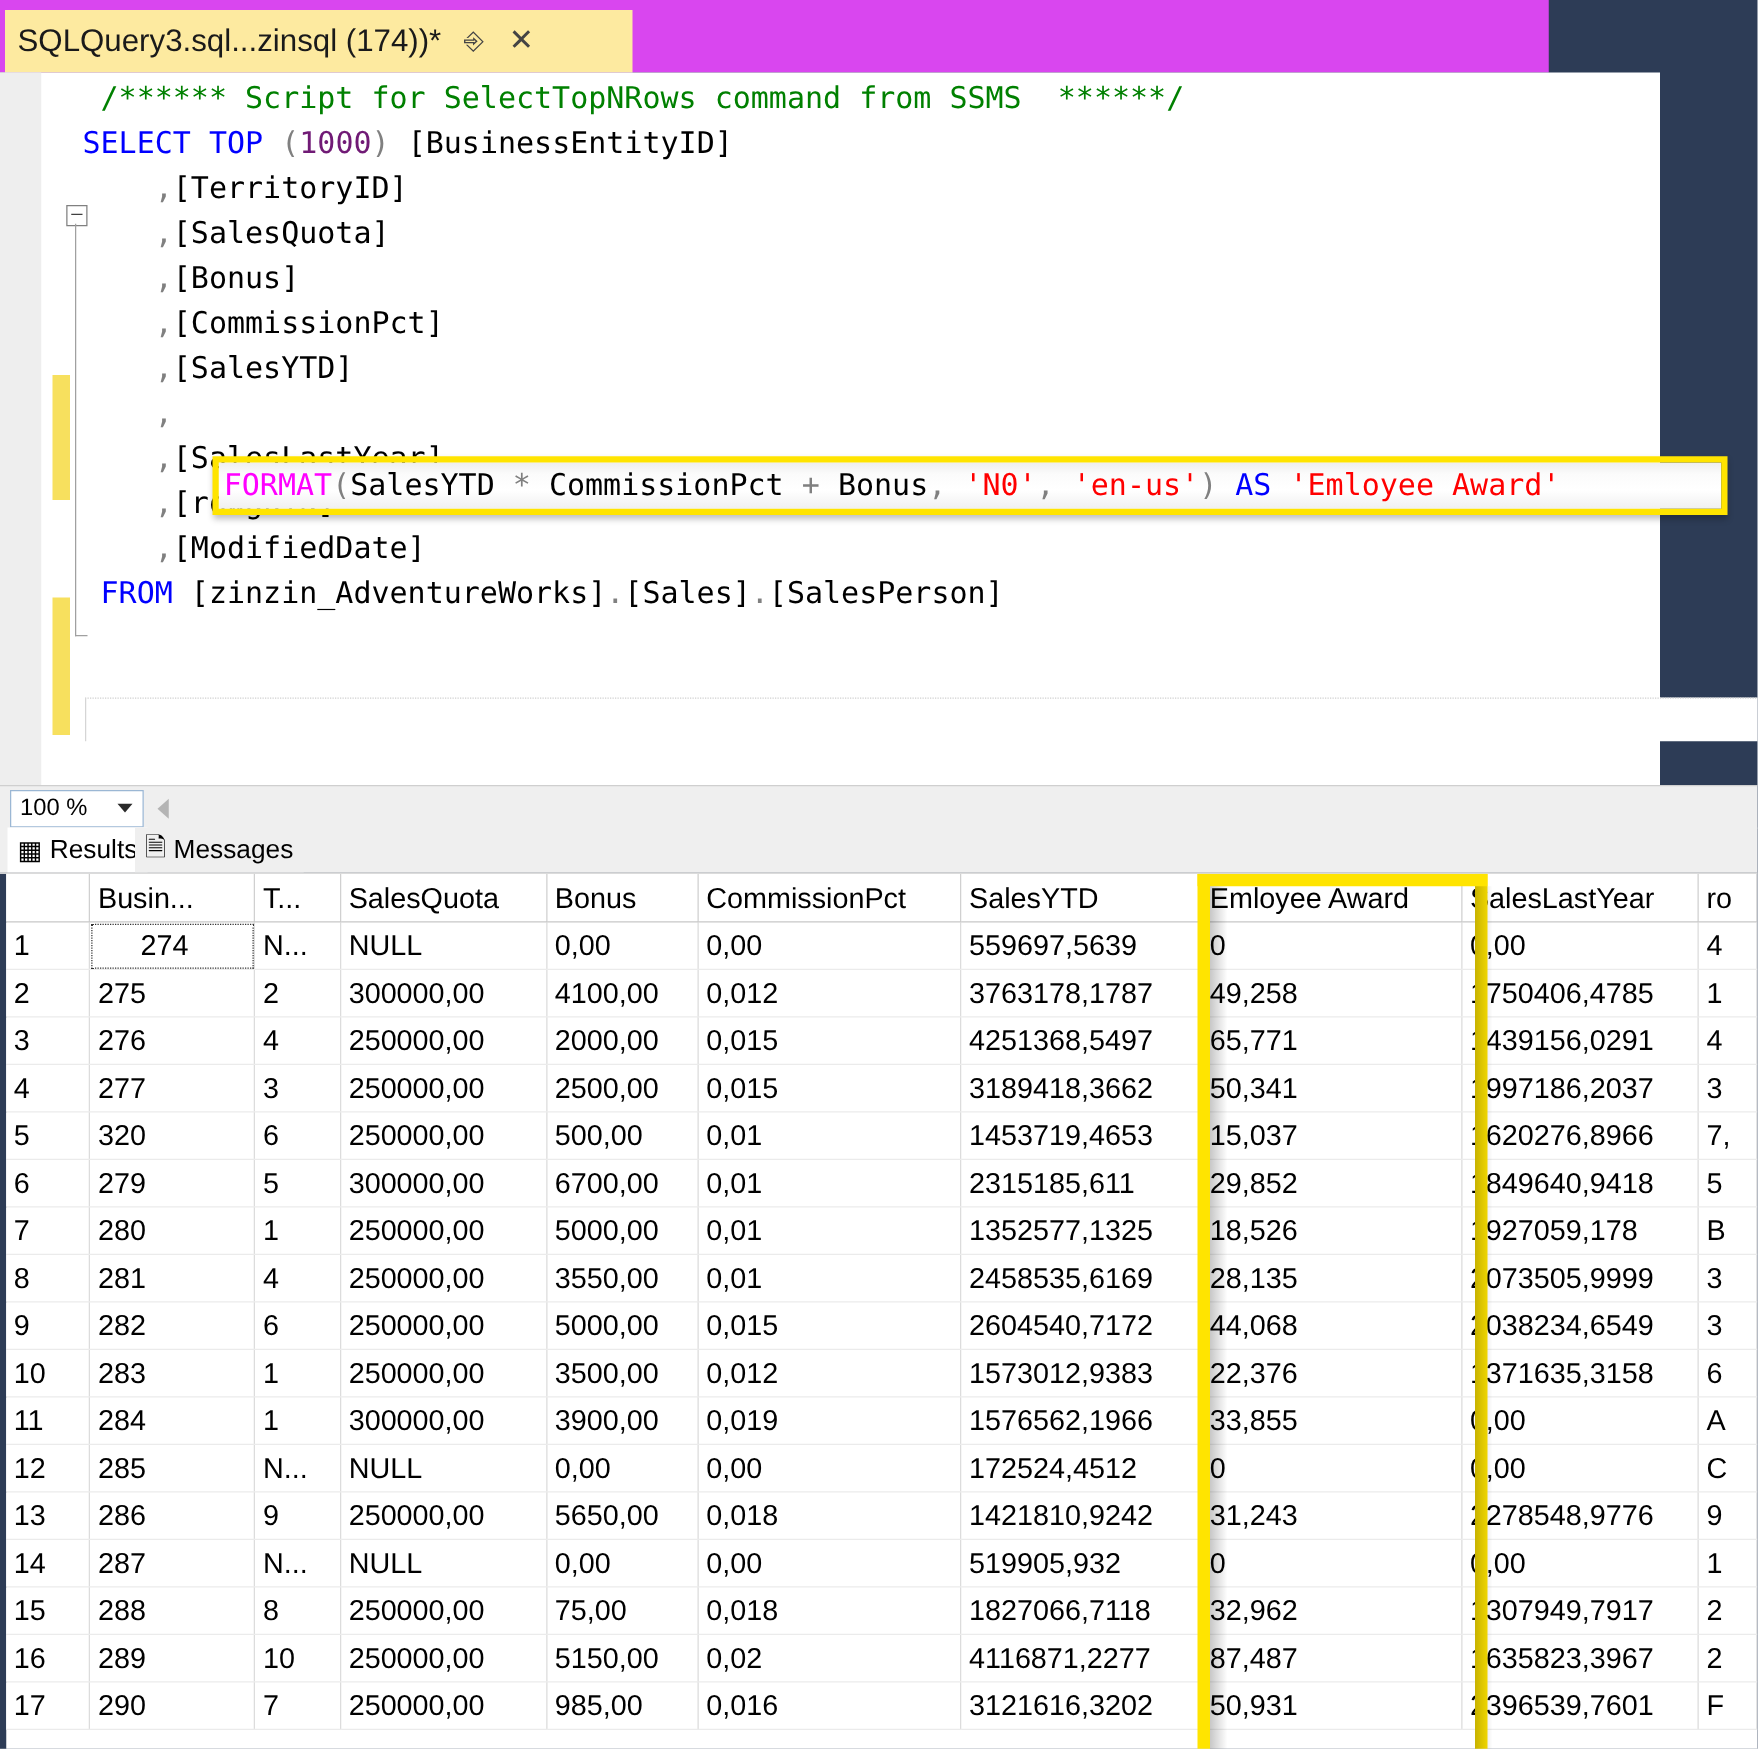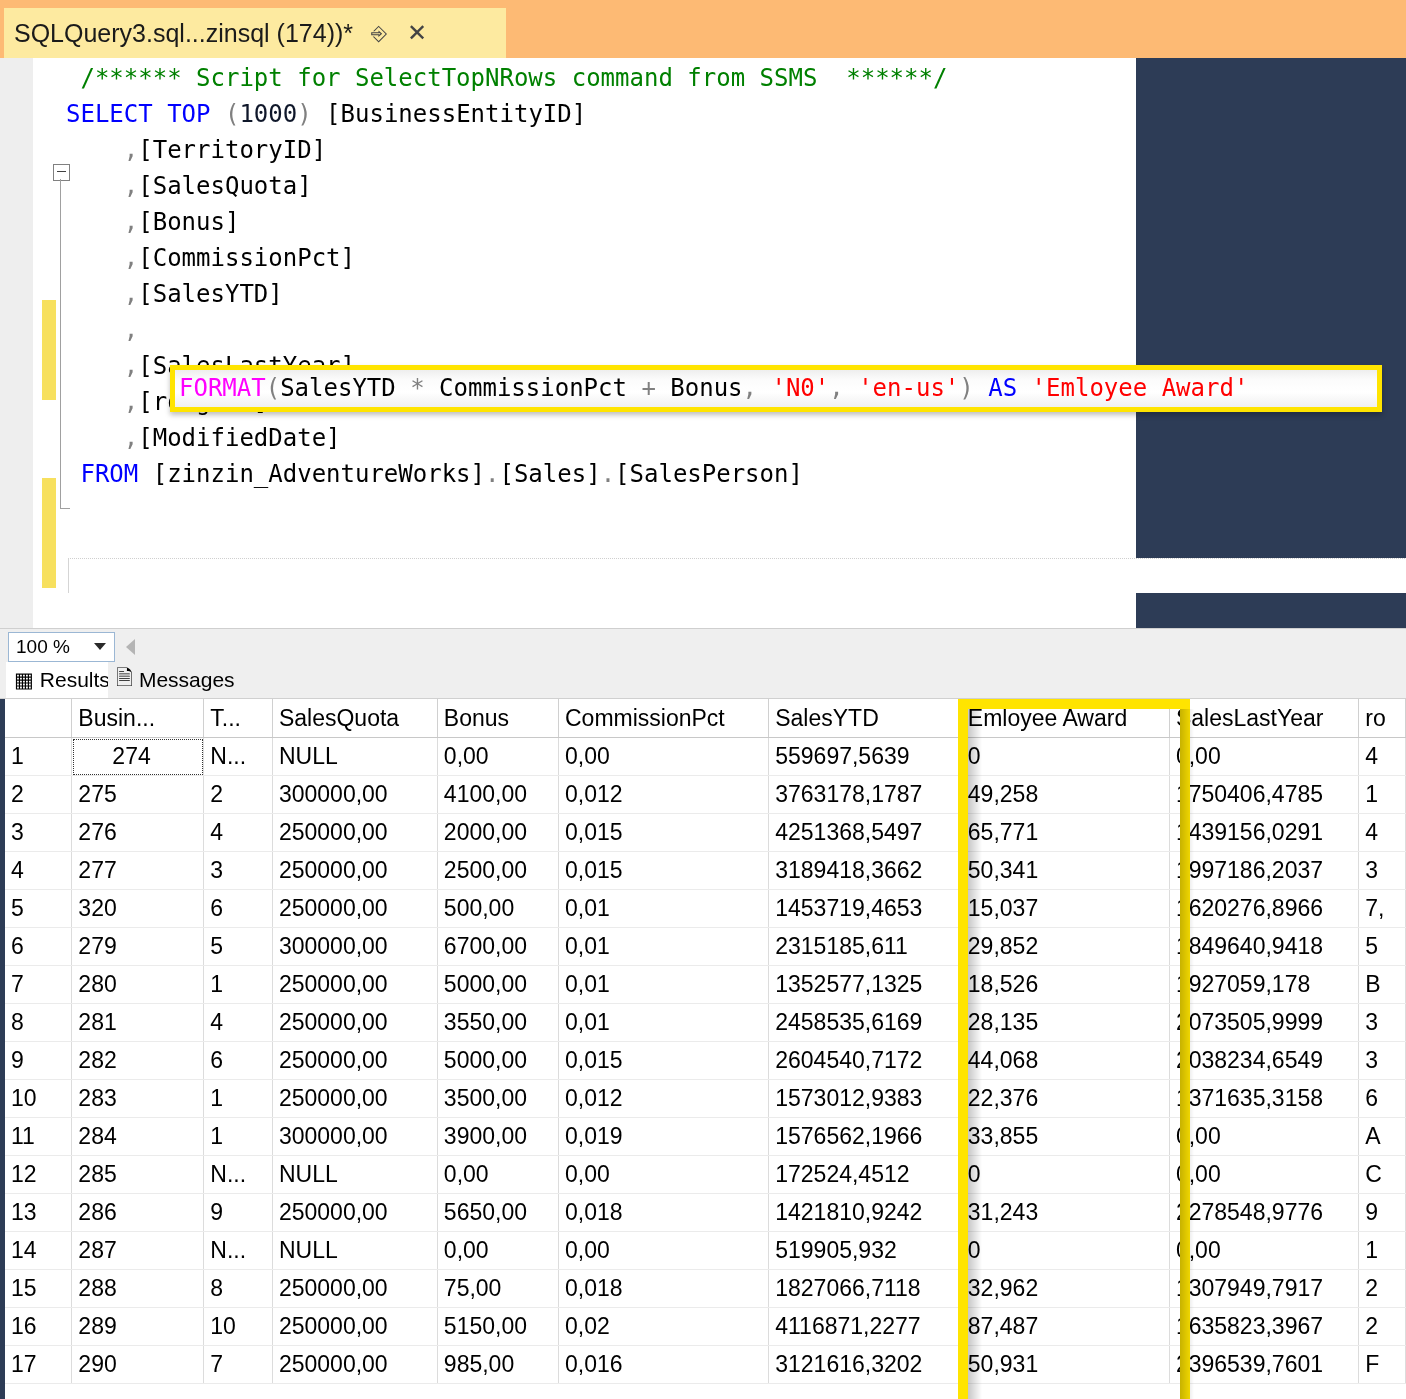"SQLQuery3.sql...zinsql (174))*" #tabstrip { background: #fdba74 -> #d946ef; width: 1406px -> 1239px }
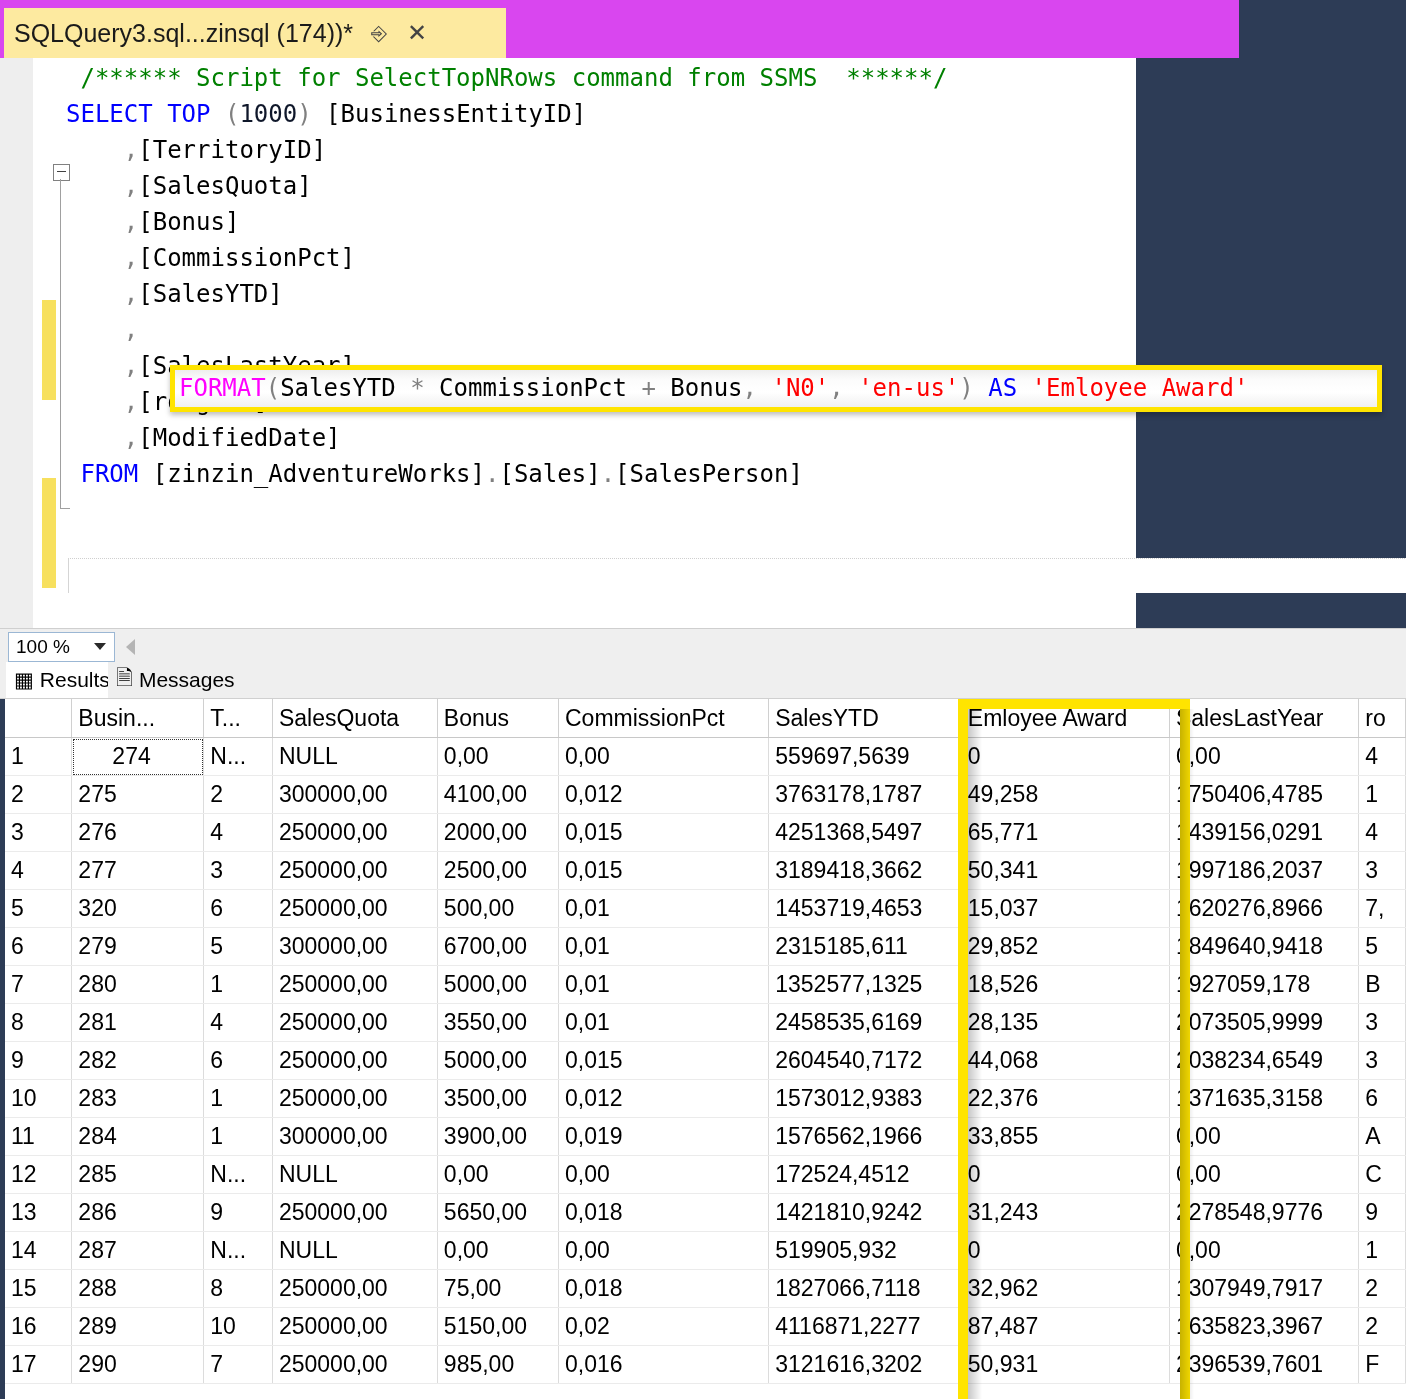"/****** Script for SelectTopNRows" #editor-wrap { width: 1136px -> 1328px }
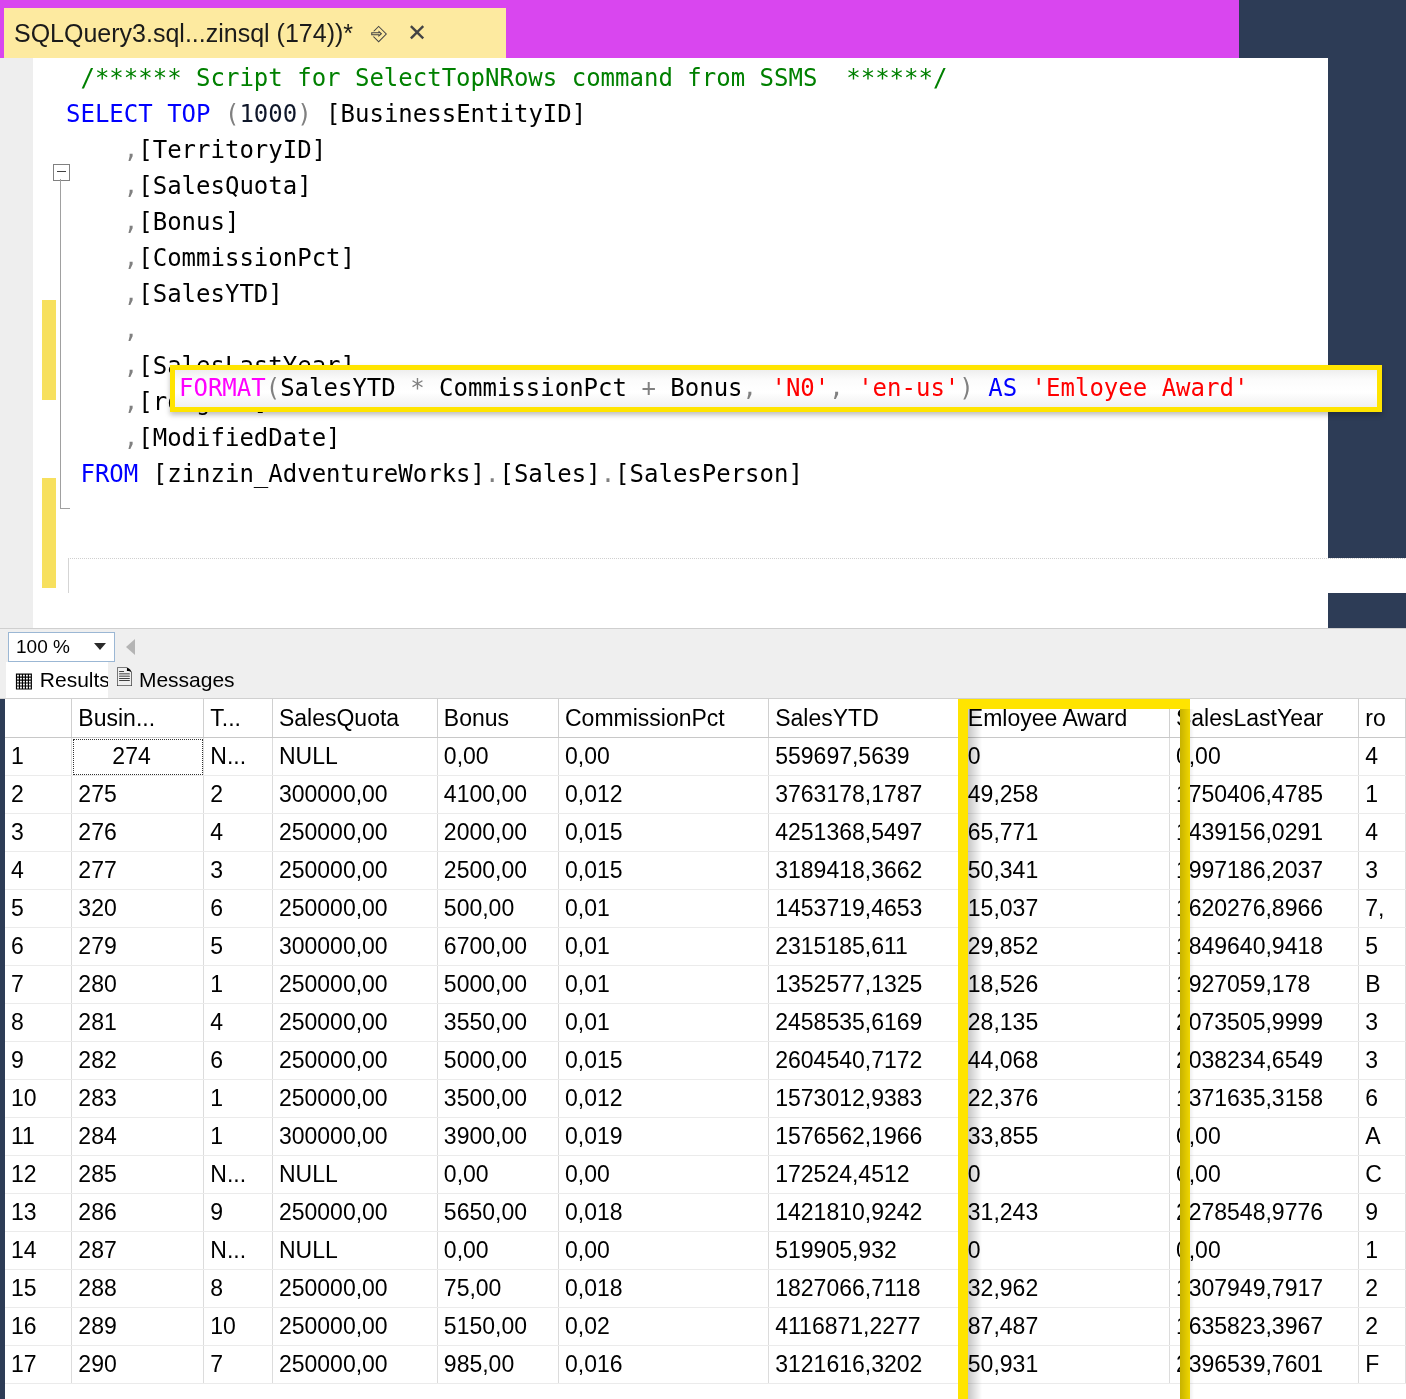"1000" .num { color: #0f172a -> #701a75 }
